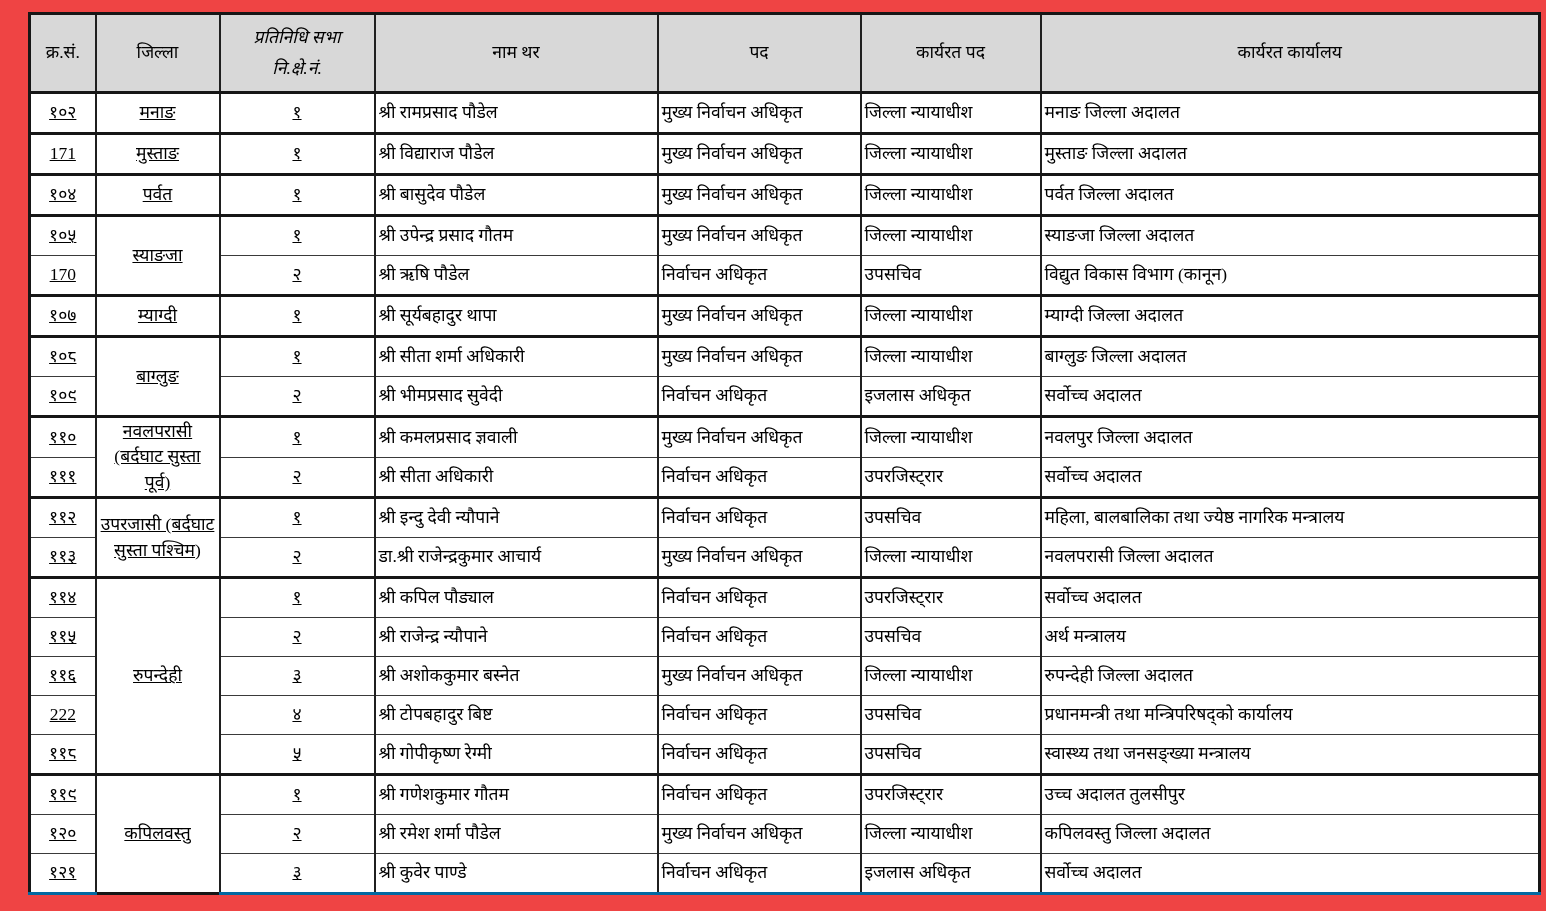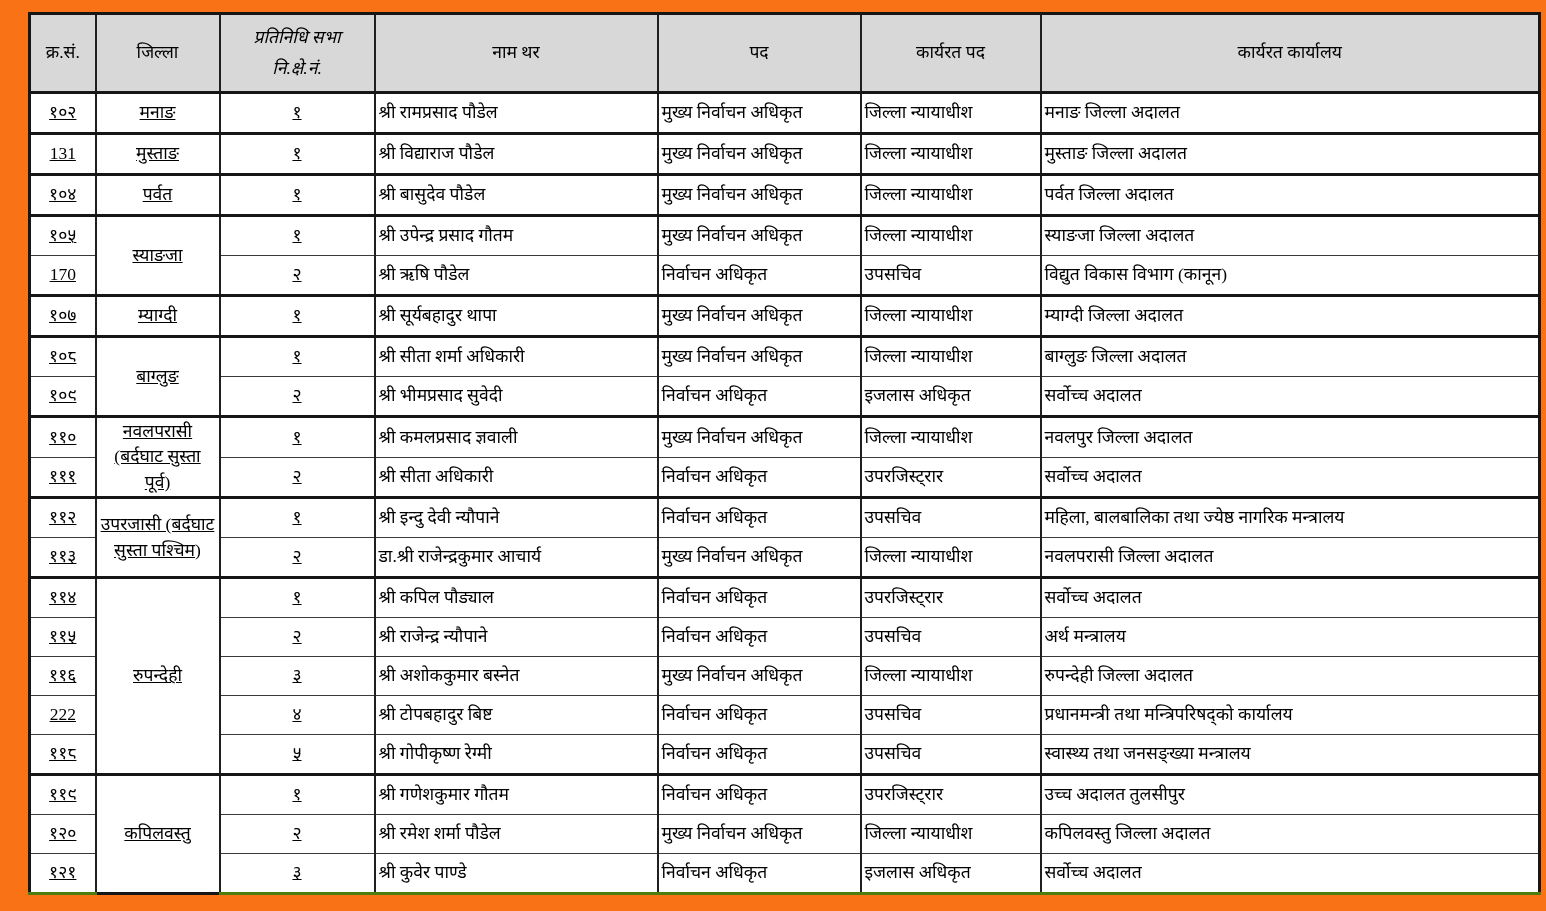"क्र.सं." .page { background: #f97316 -> #ef4444 }
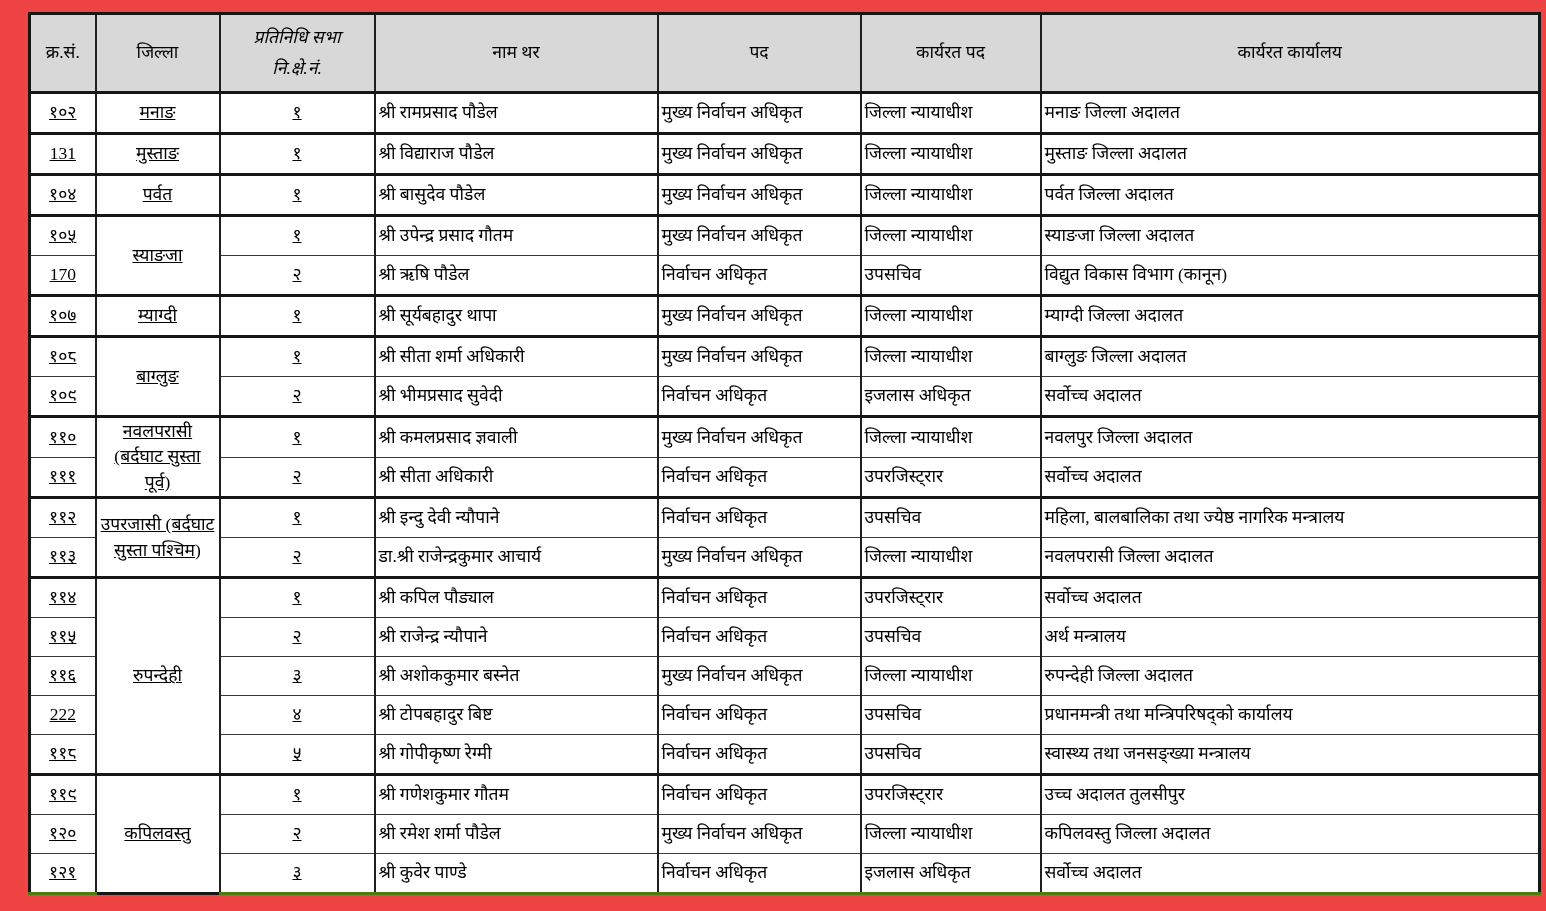"131" td.ta-c { text: 131 -> 171 }
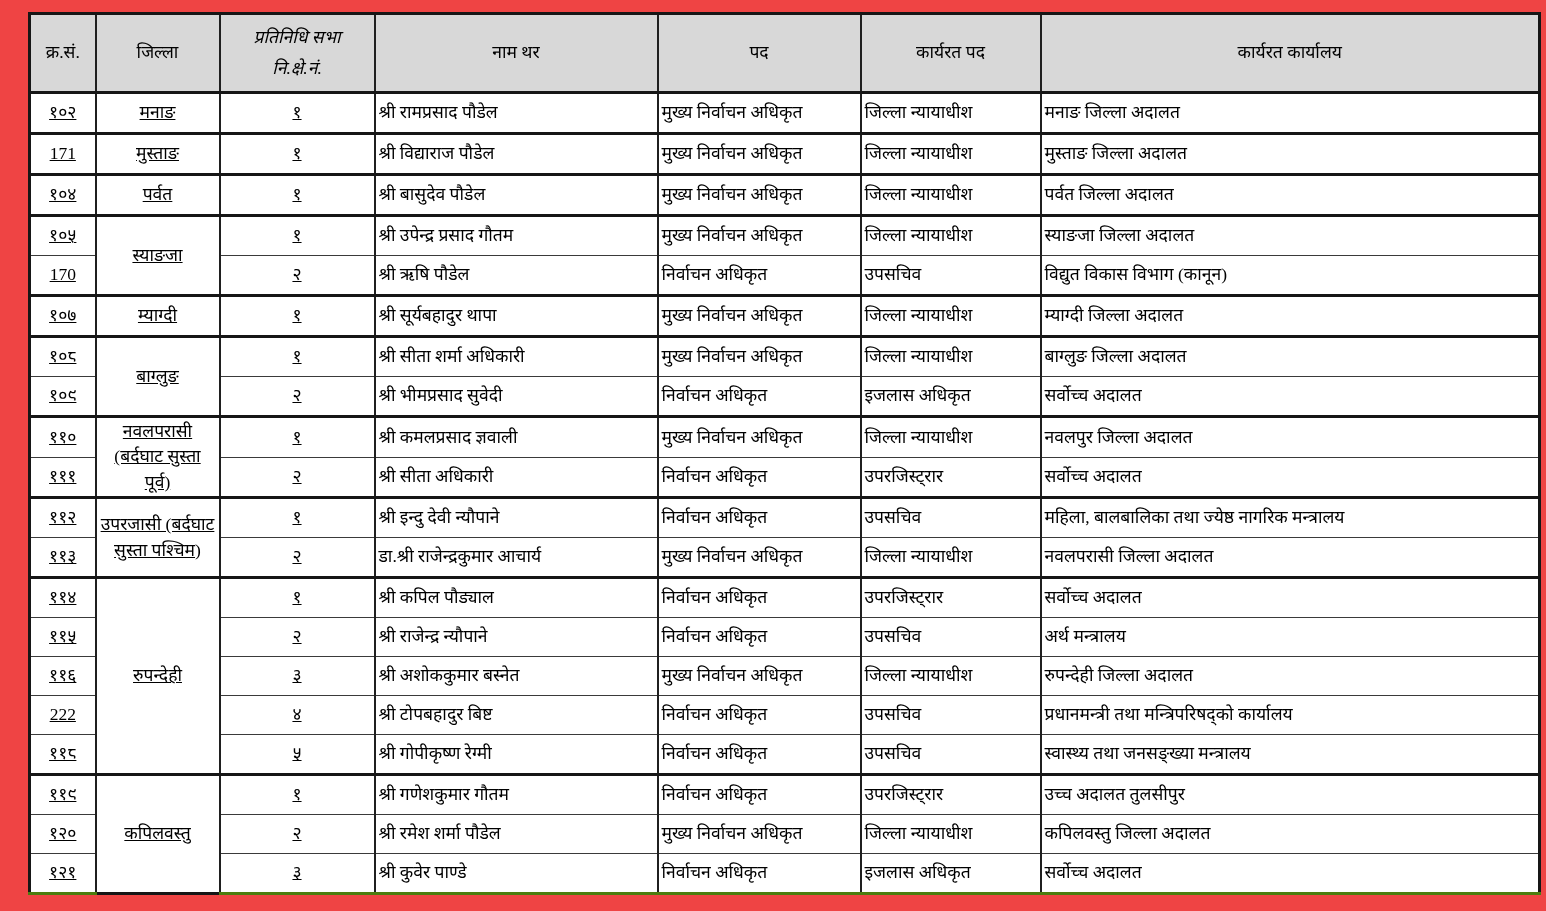"१२१" tbody tr:last-child td { border-bottom: 3px solid #4d7c0f -> 3px solid #0369a1 }
